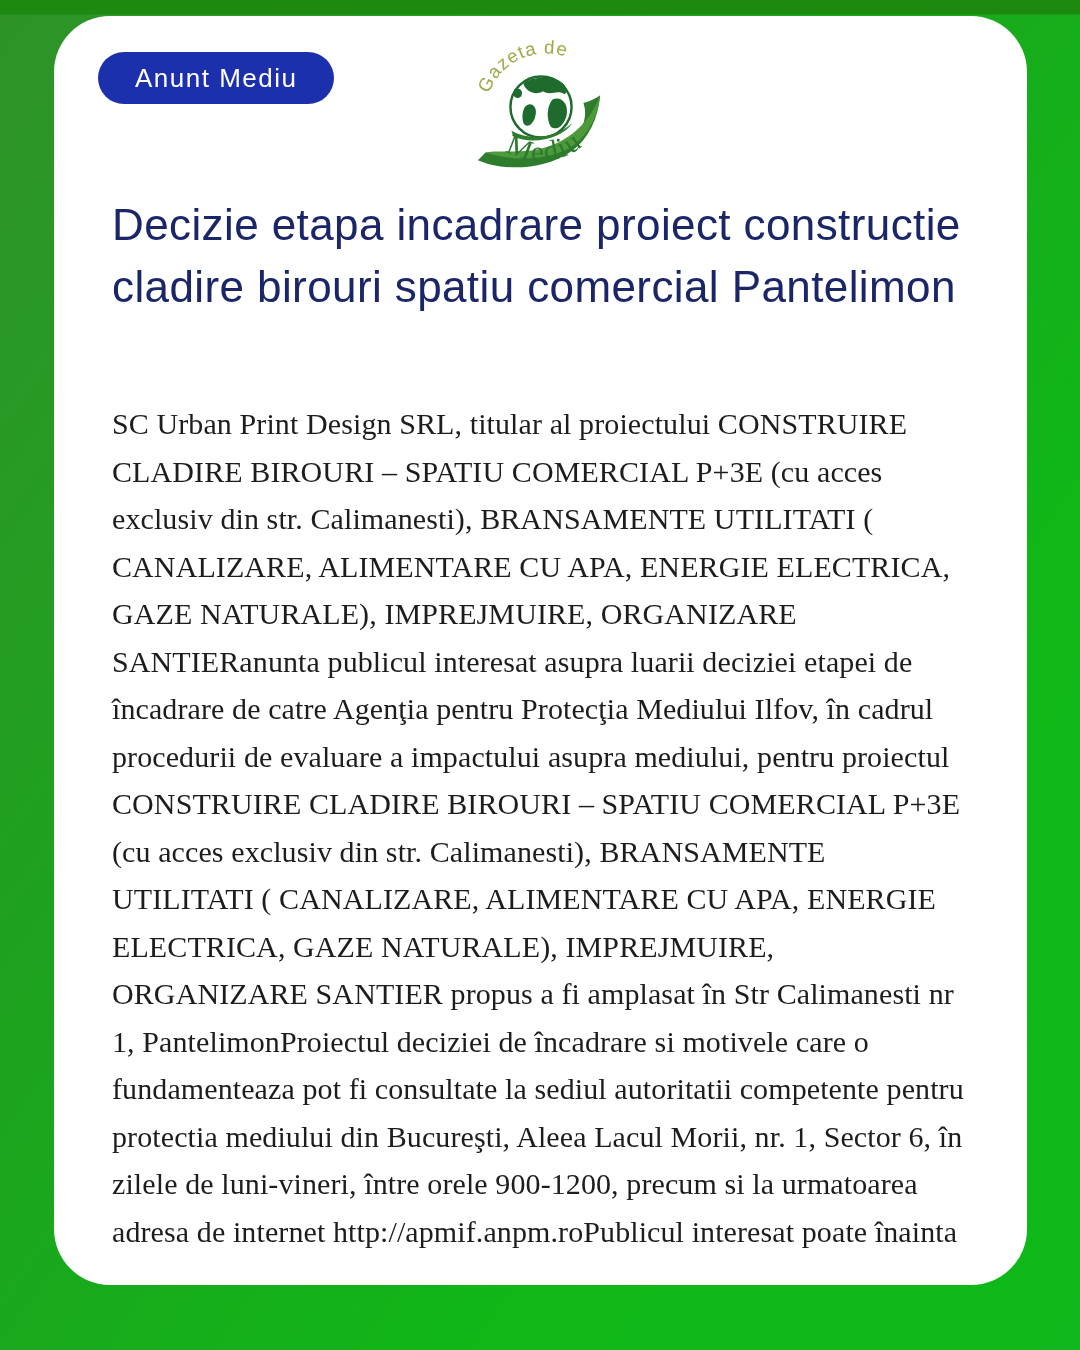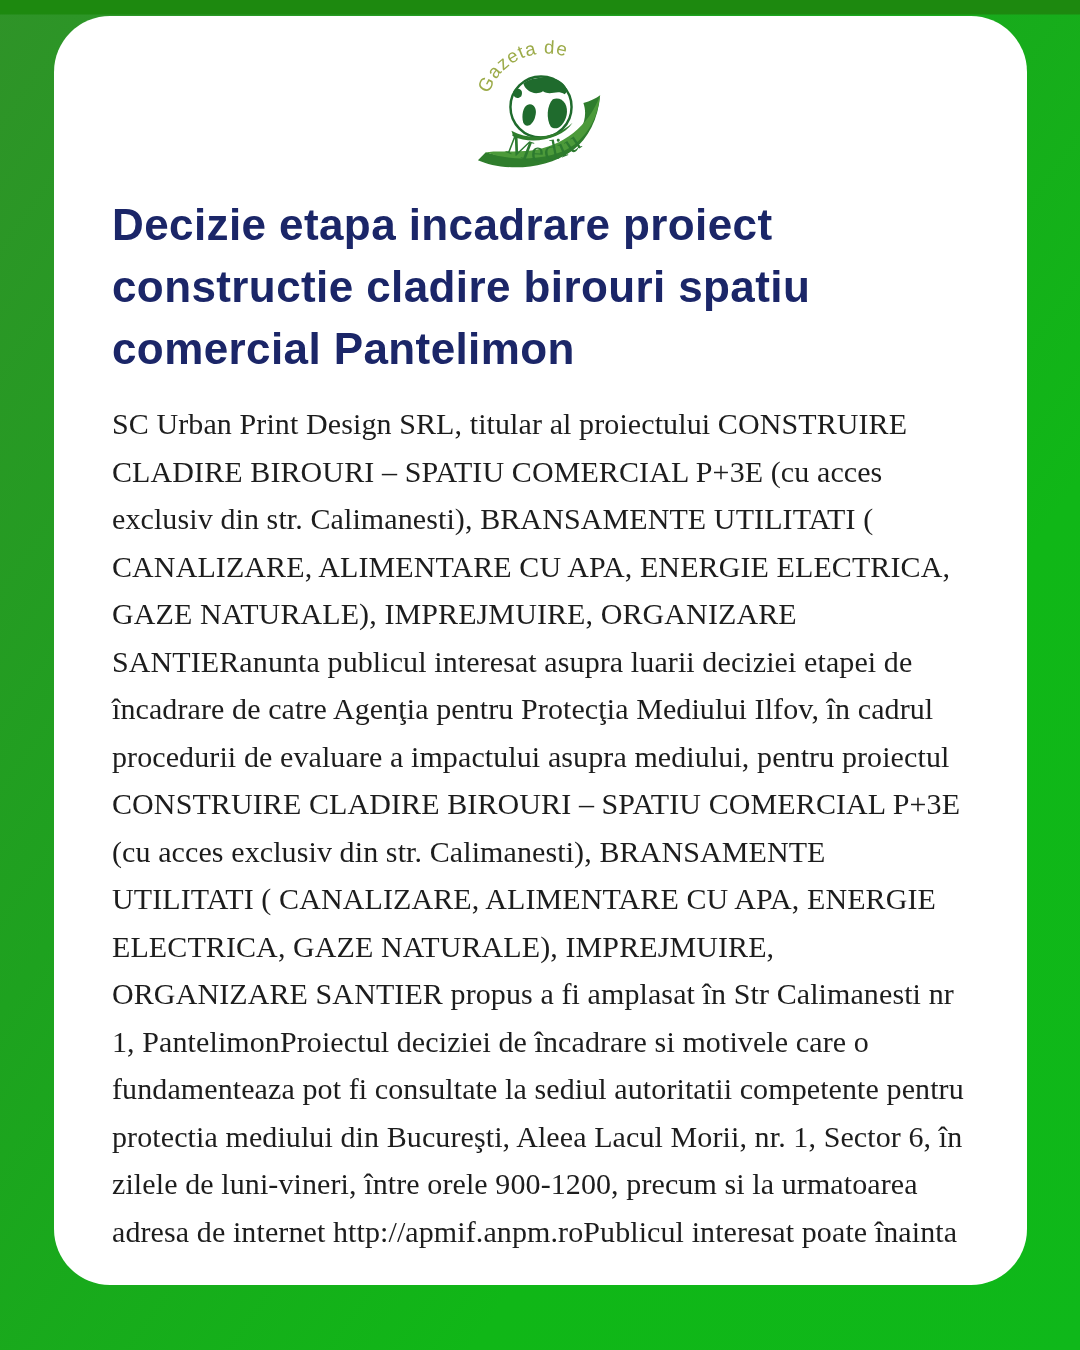"Anunt Mediu" button.badge { html: none -> <button>Anunt Mediu</button> }
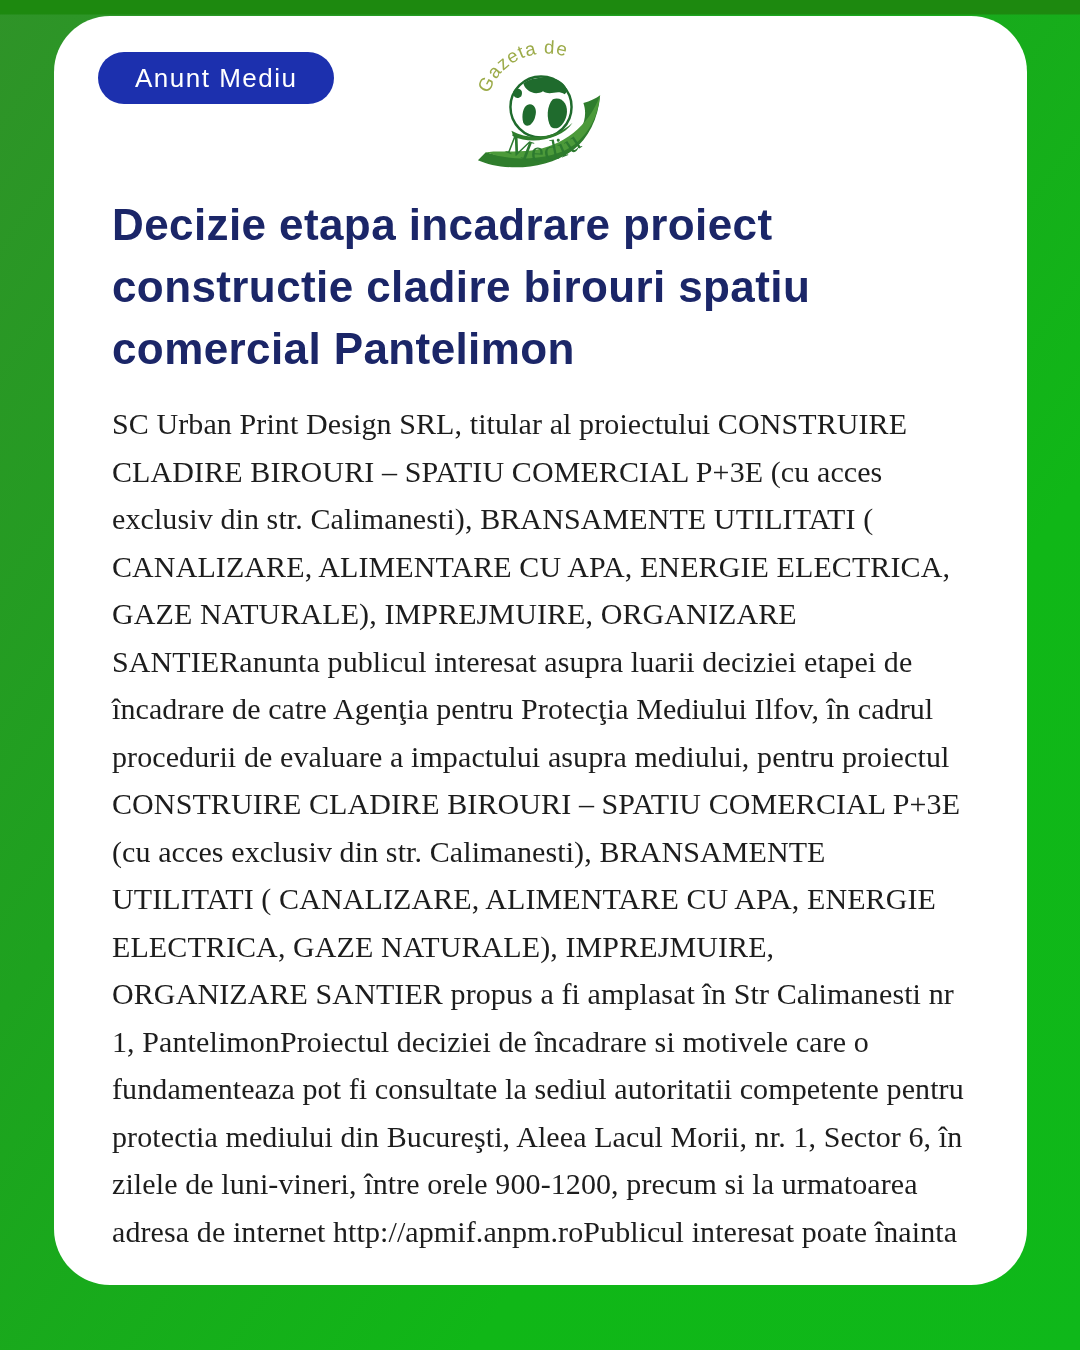"Decizie etapa incadrare proiect" .headline { font-weight: bold -> normal }
